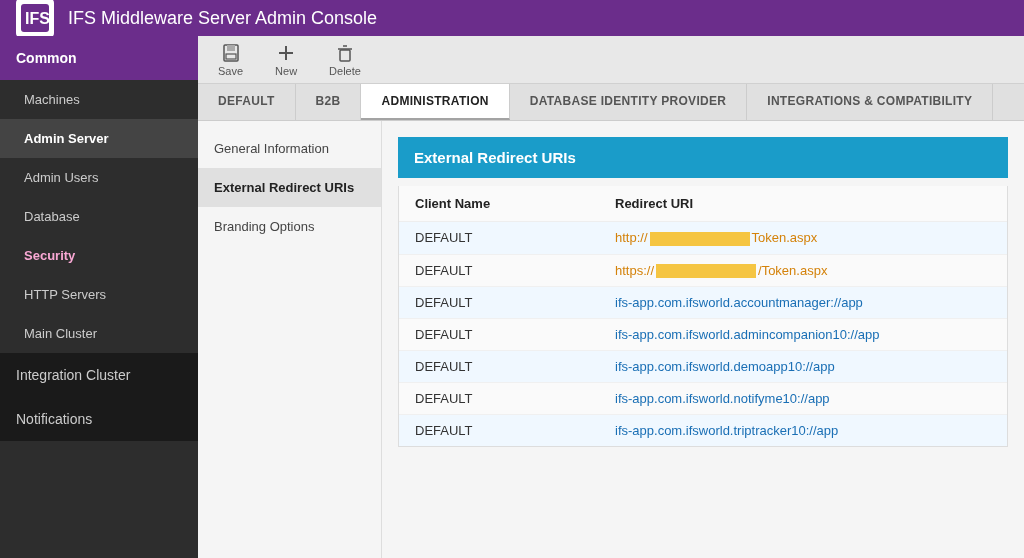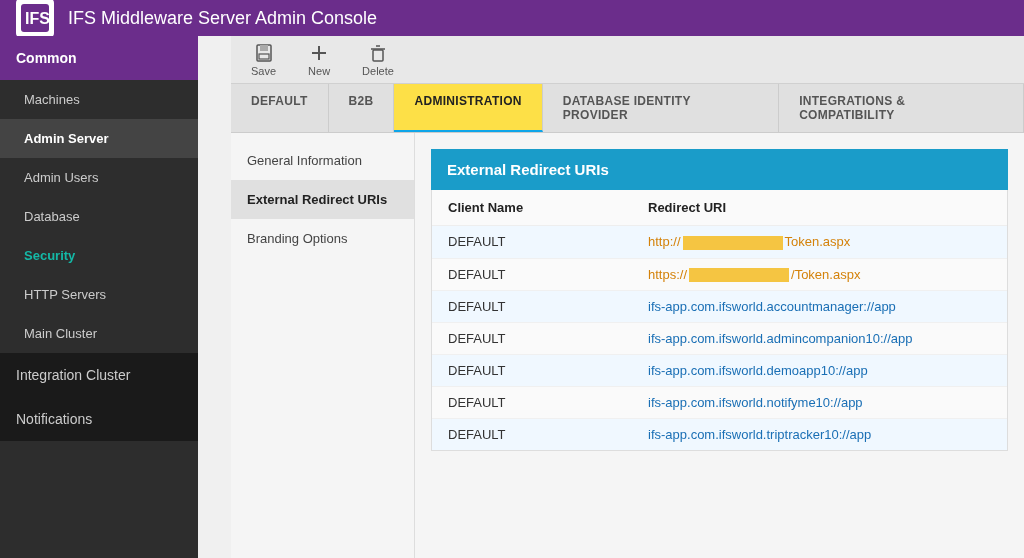"Common" .main-layout { gap: 33px -> none }
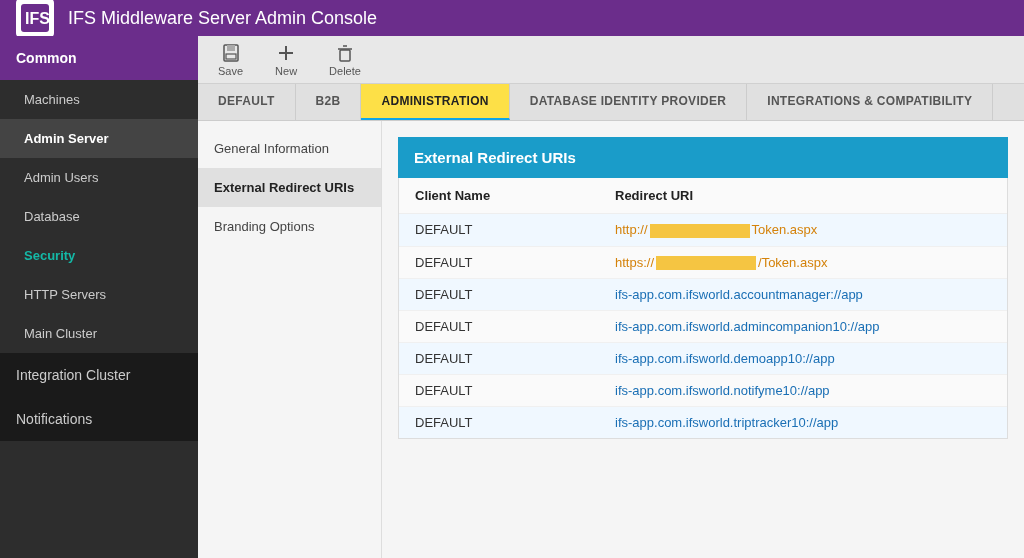"ADMINISTRATION" .tab.active { background: #fde047 -> #ffffff; border-bottom: 2px solid #0ea5e9 -> 2px solid #a3a3a3 }
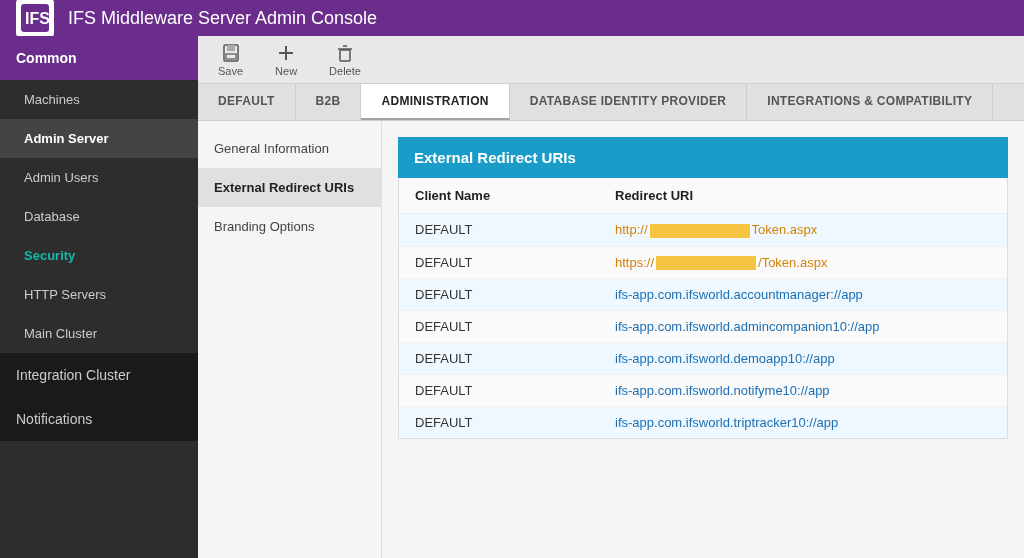"Client Name" .section-body { margin-top: none -> 8px }
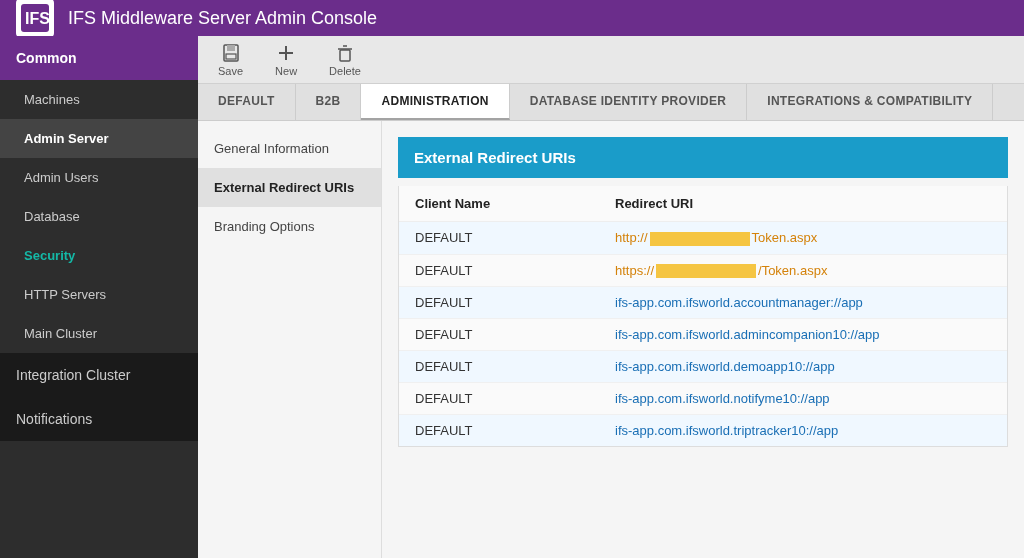"Security" div.sidebar-item { color: #14b8a6 -> #f9a8d4 }
